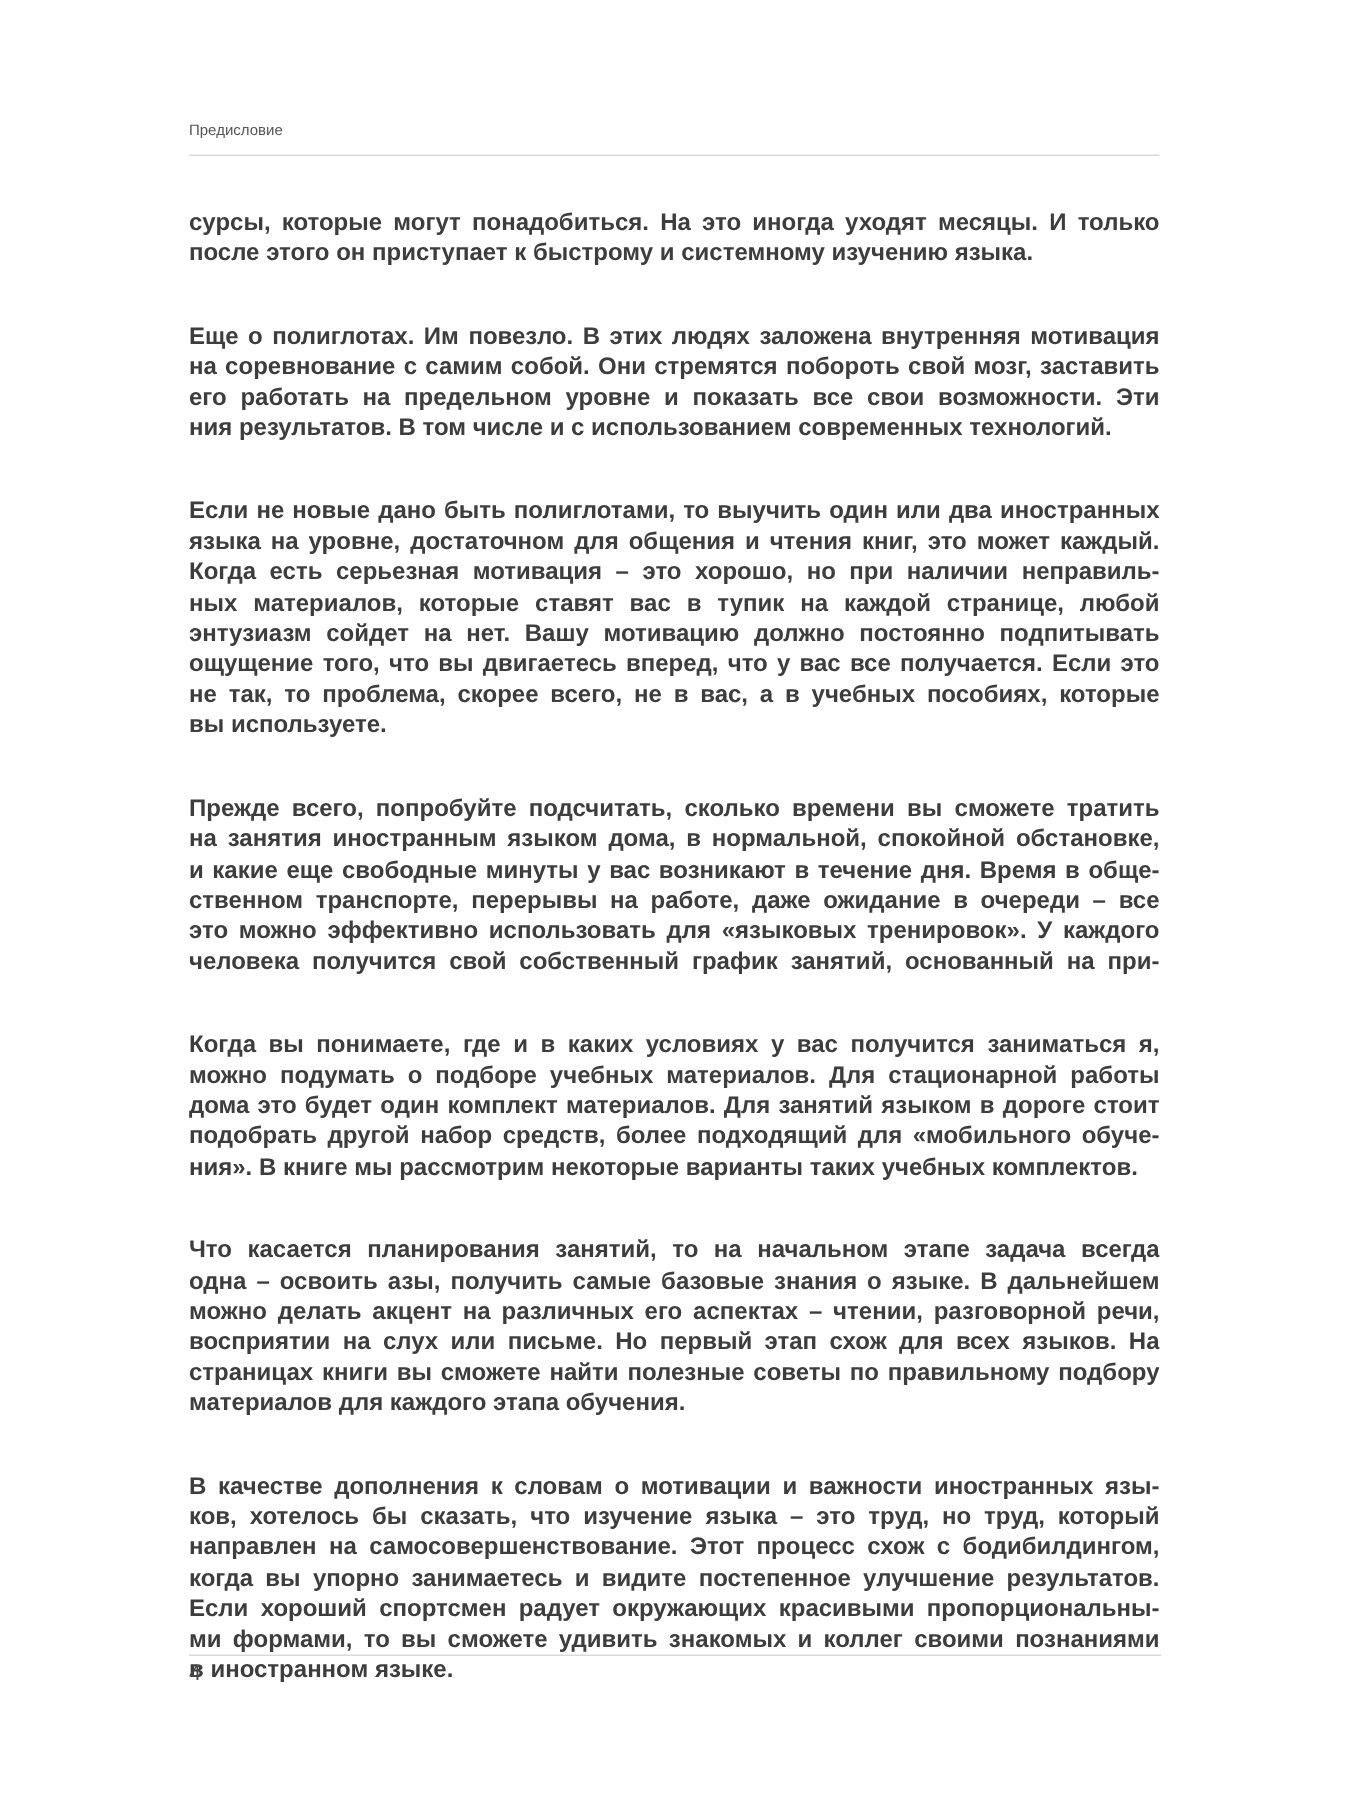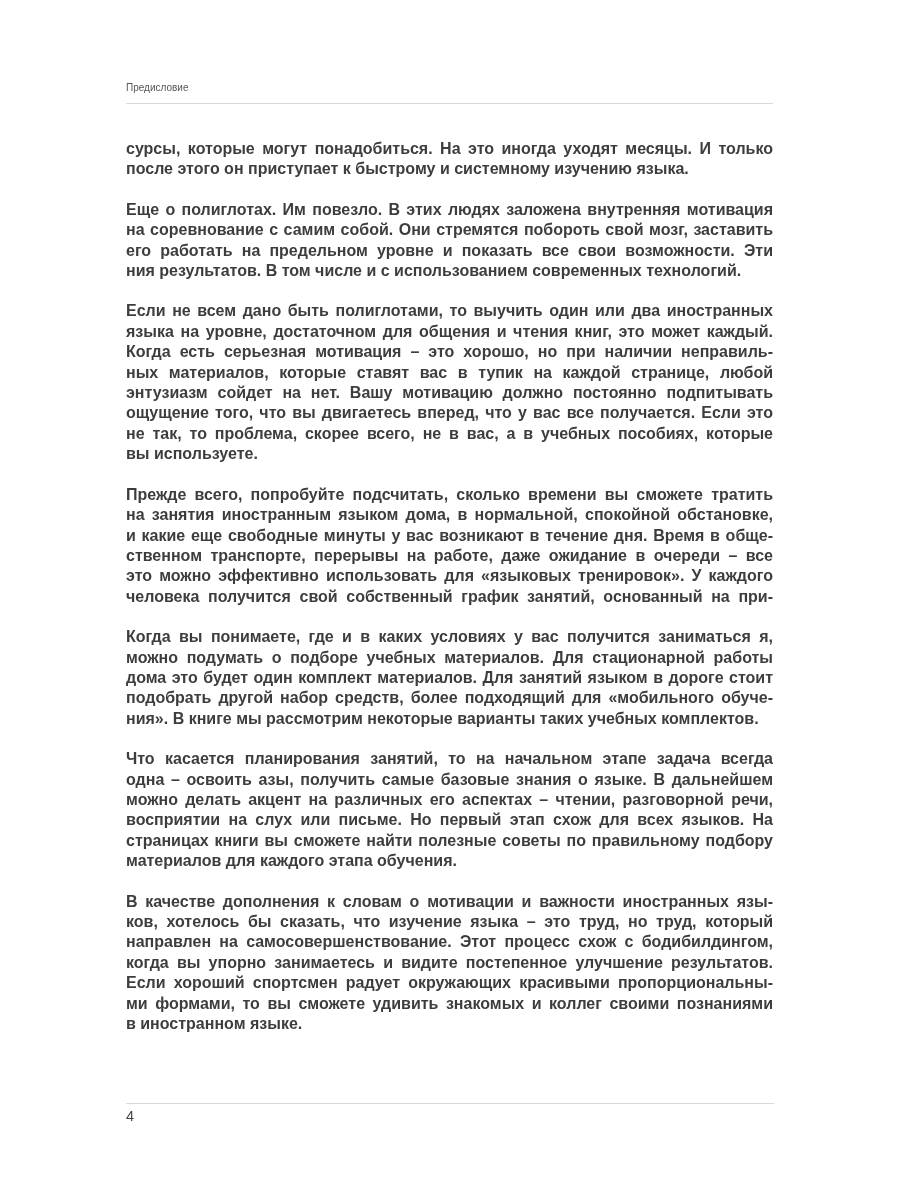"Еще о полиглотах. Им повезло." .paragraph + .paragraph { margin-top: 20px -> 35px }
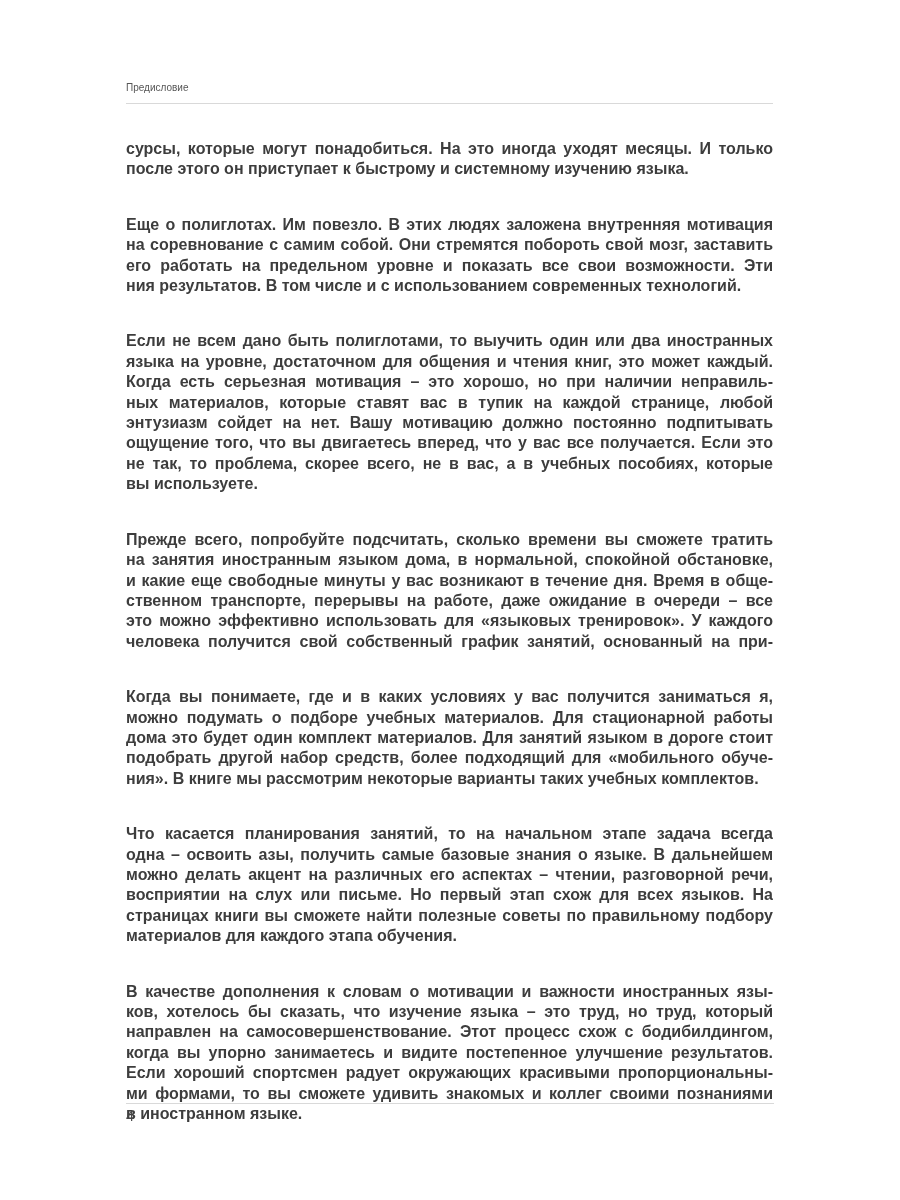"Если не всем дано быть" div.text-line { text: всем -> новые }
